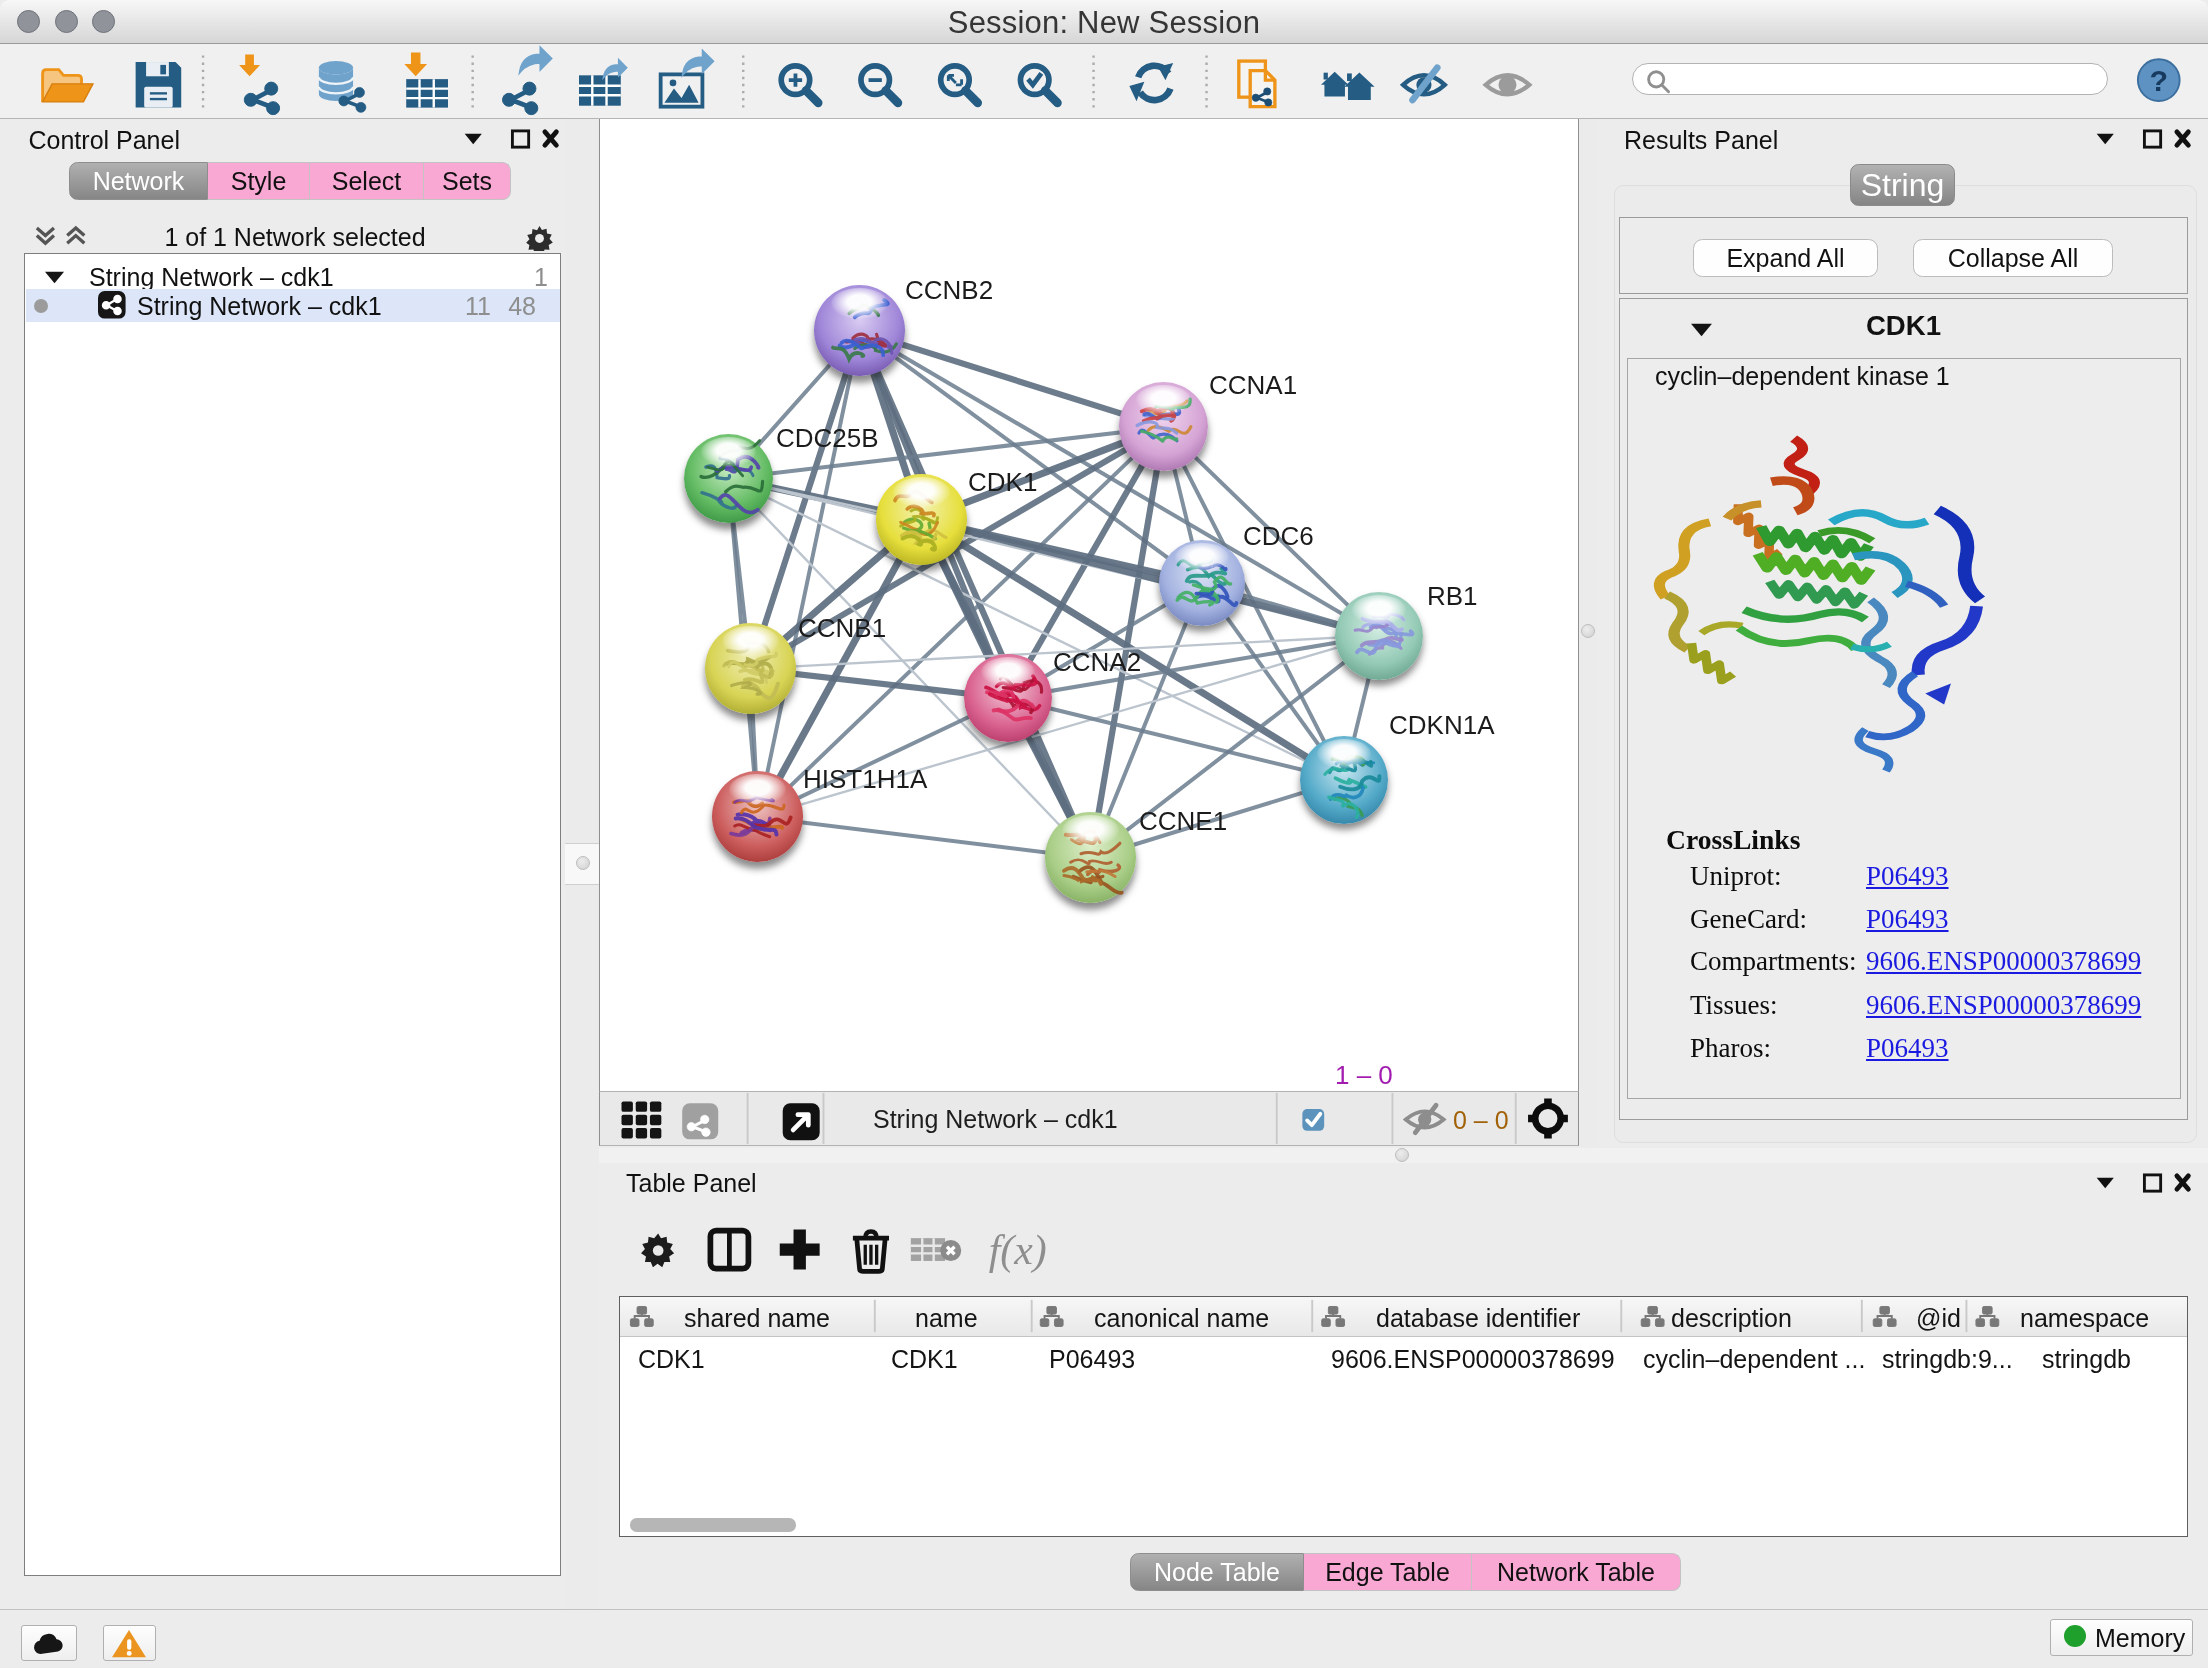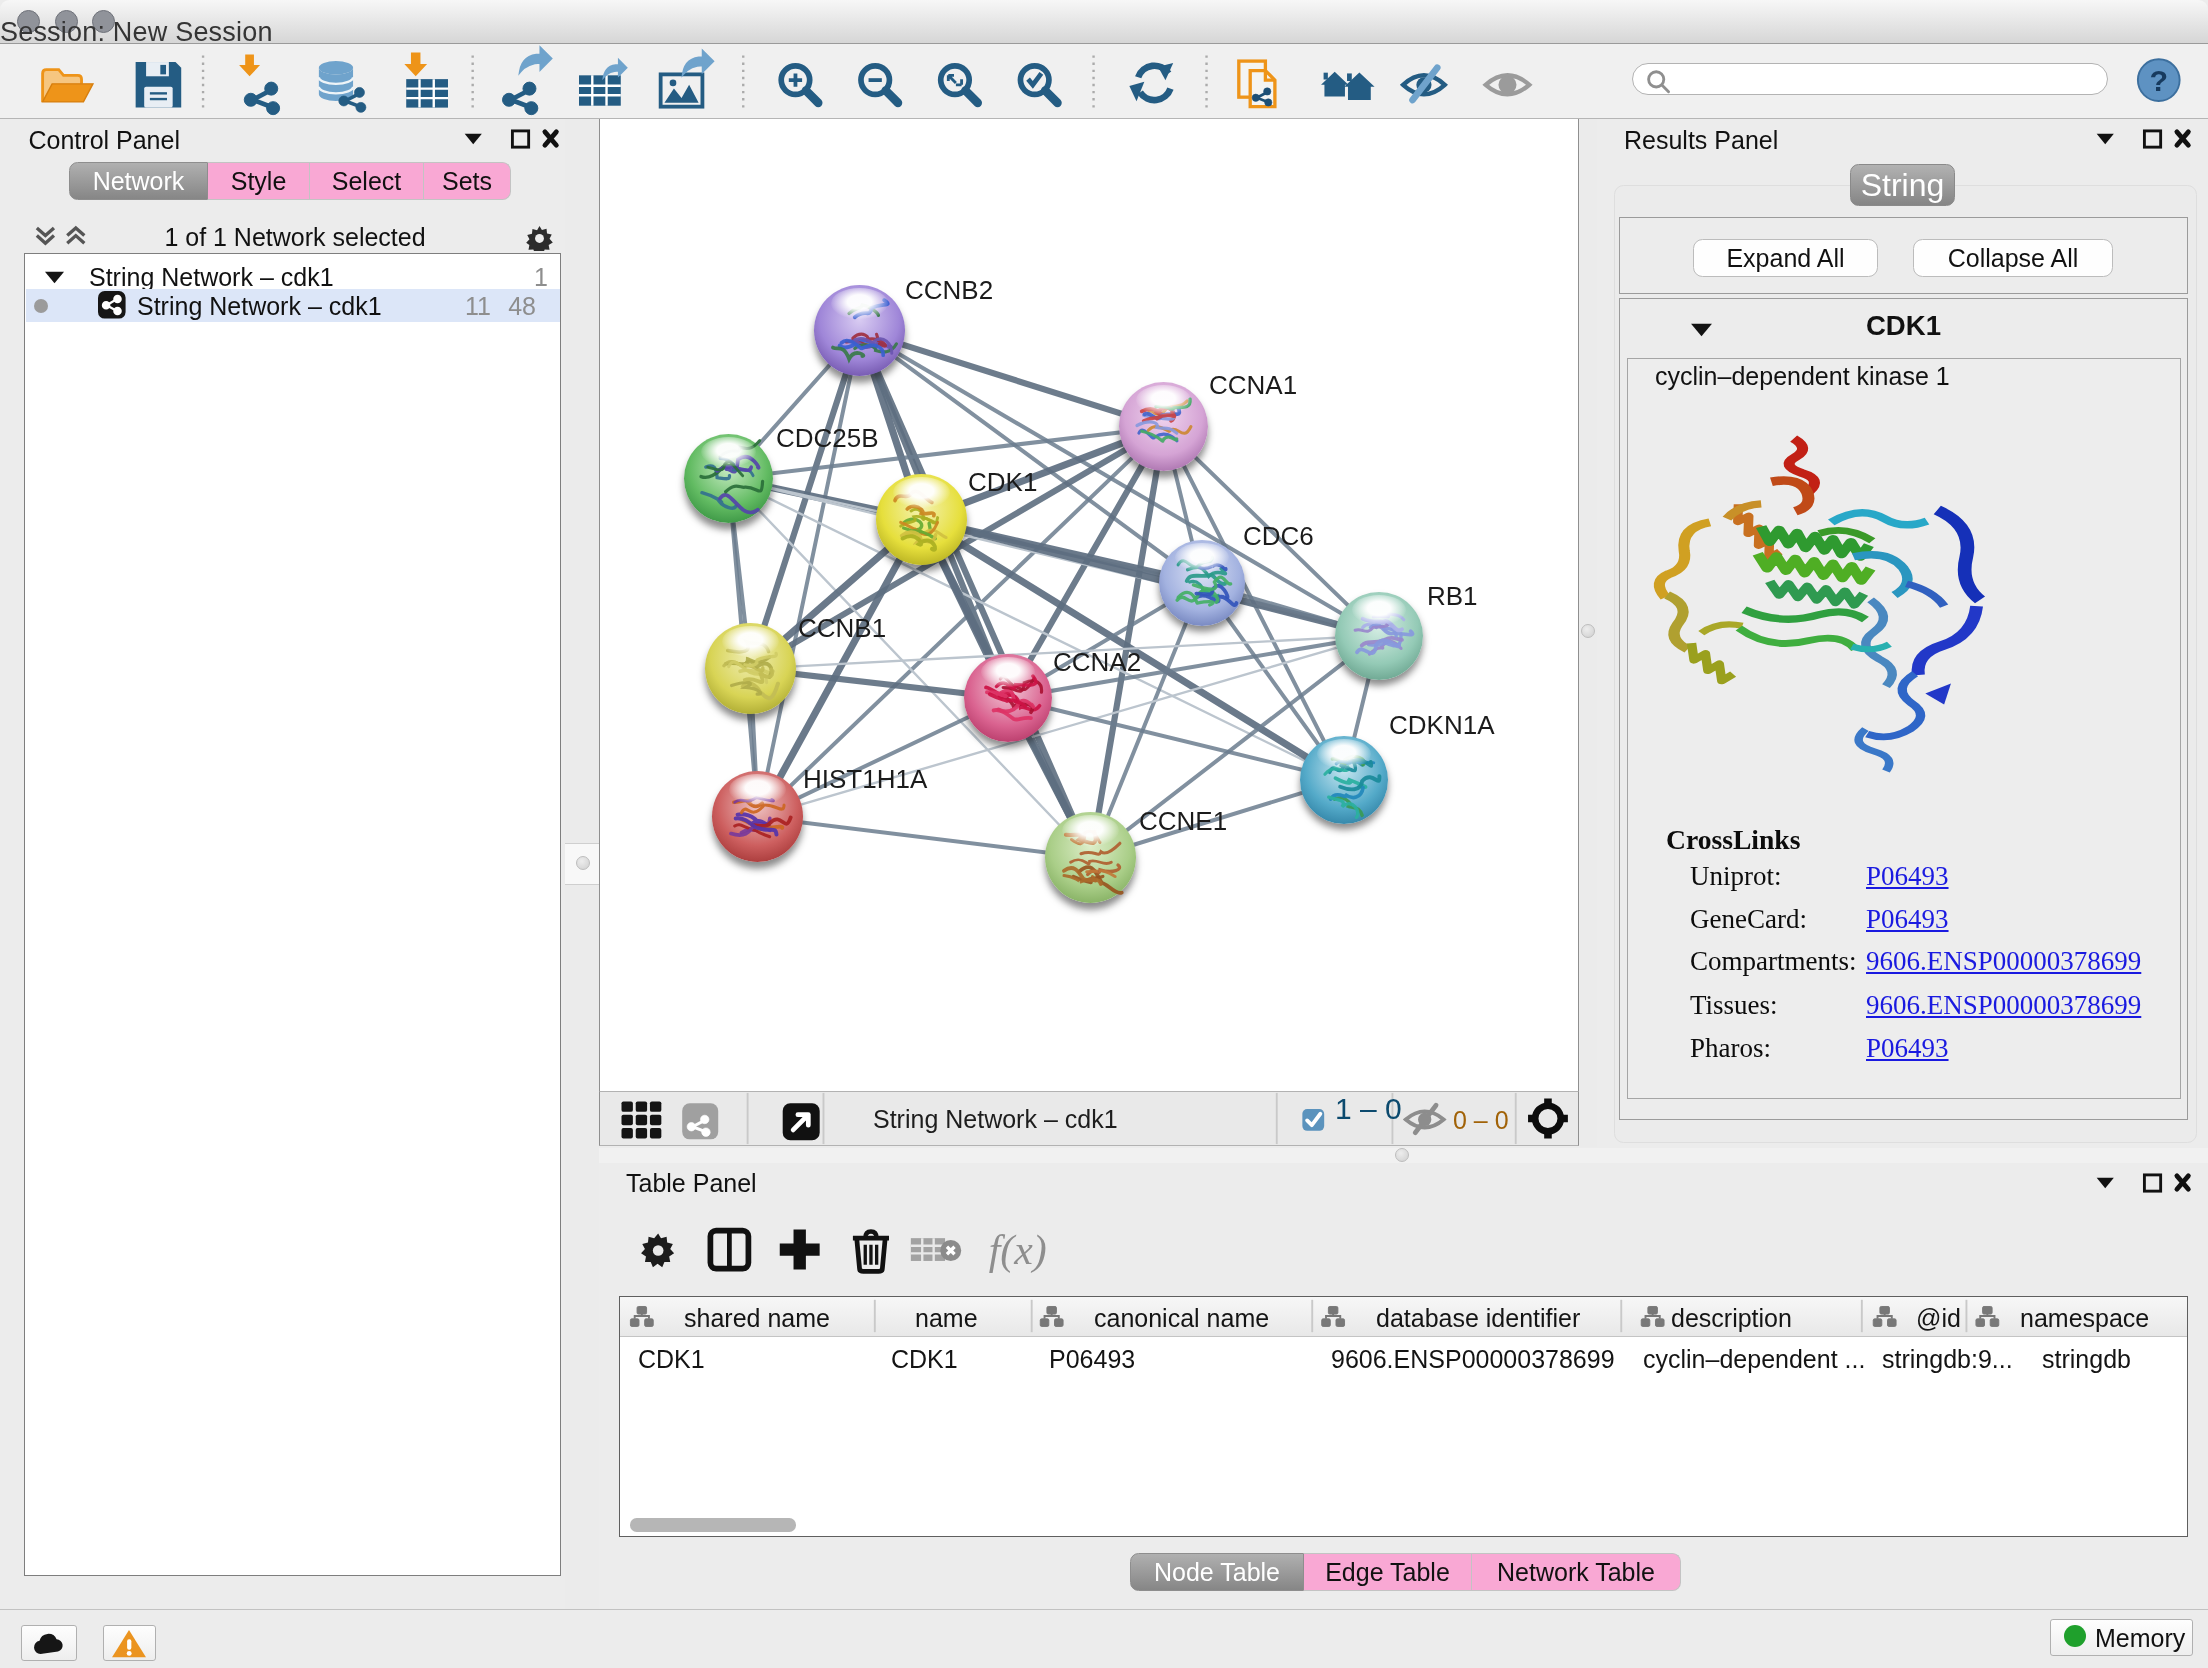"Session: New Session" #wtitle { font-size: 27px -> 31px; text-align: none -> center; top: 17px -> 5px }
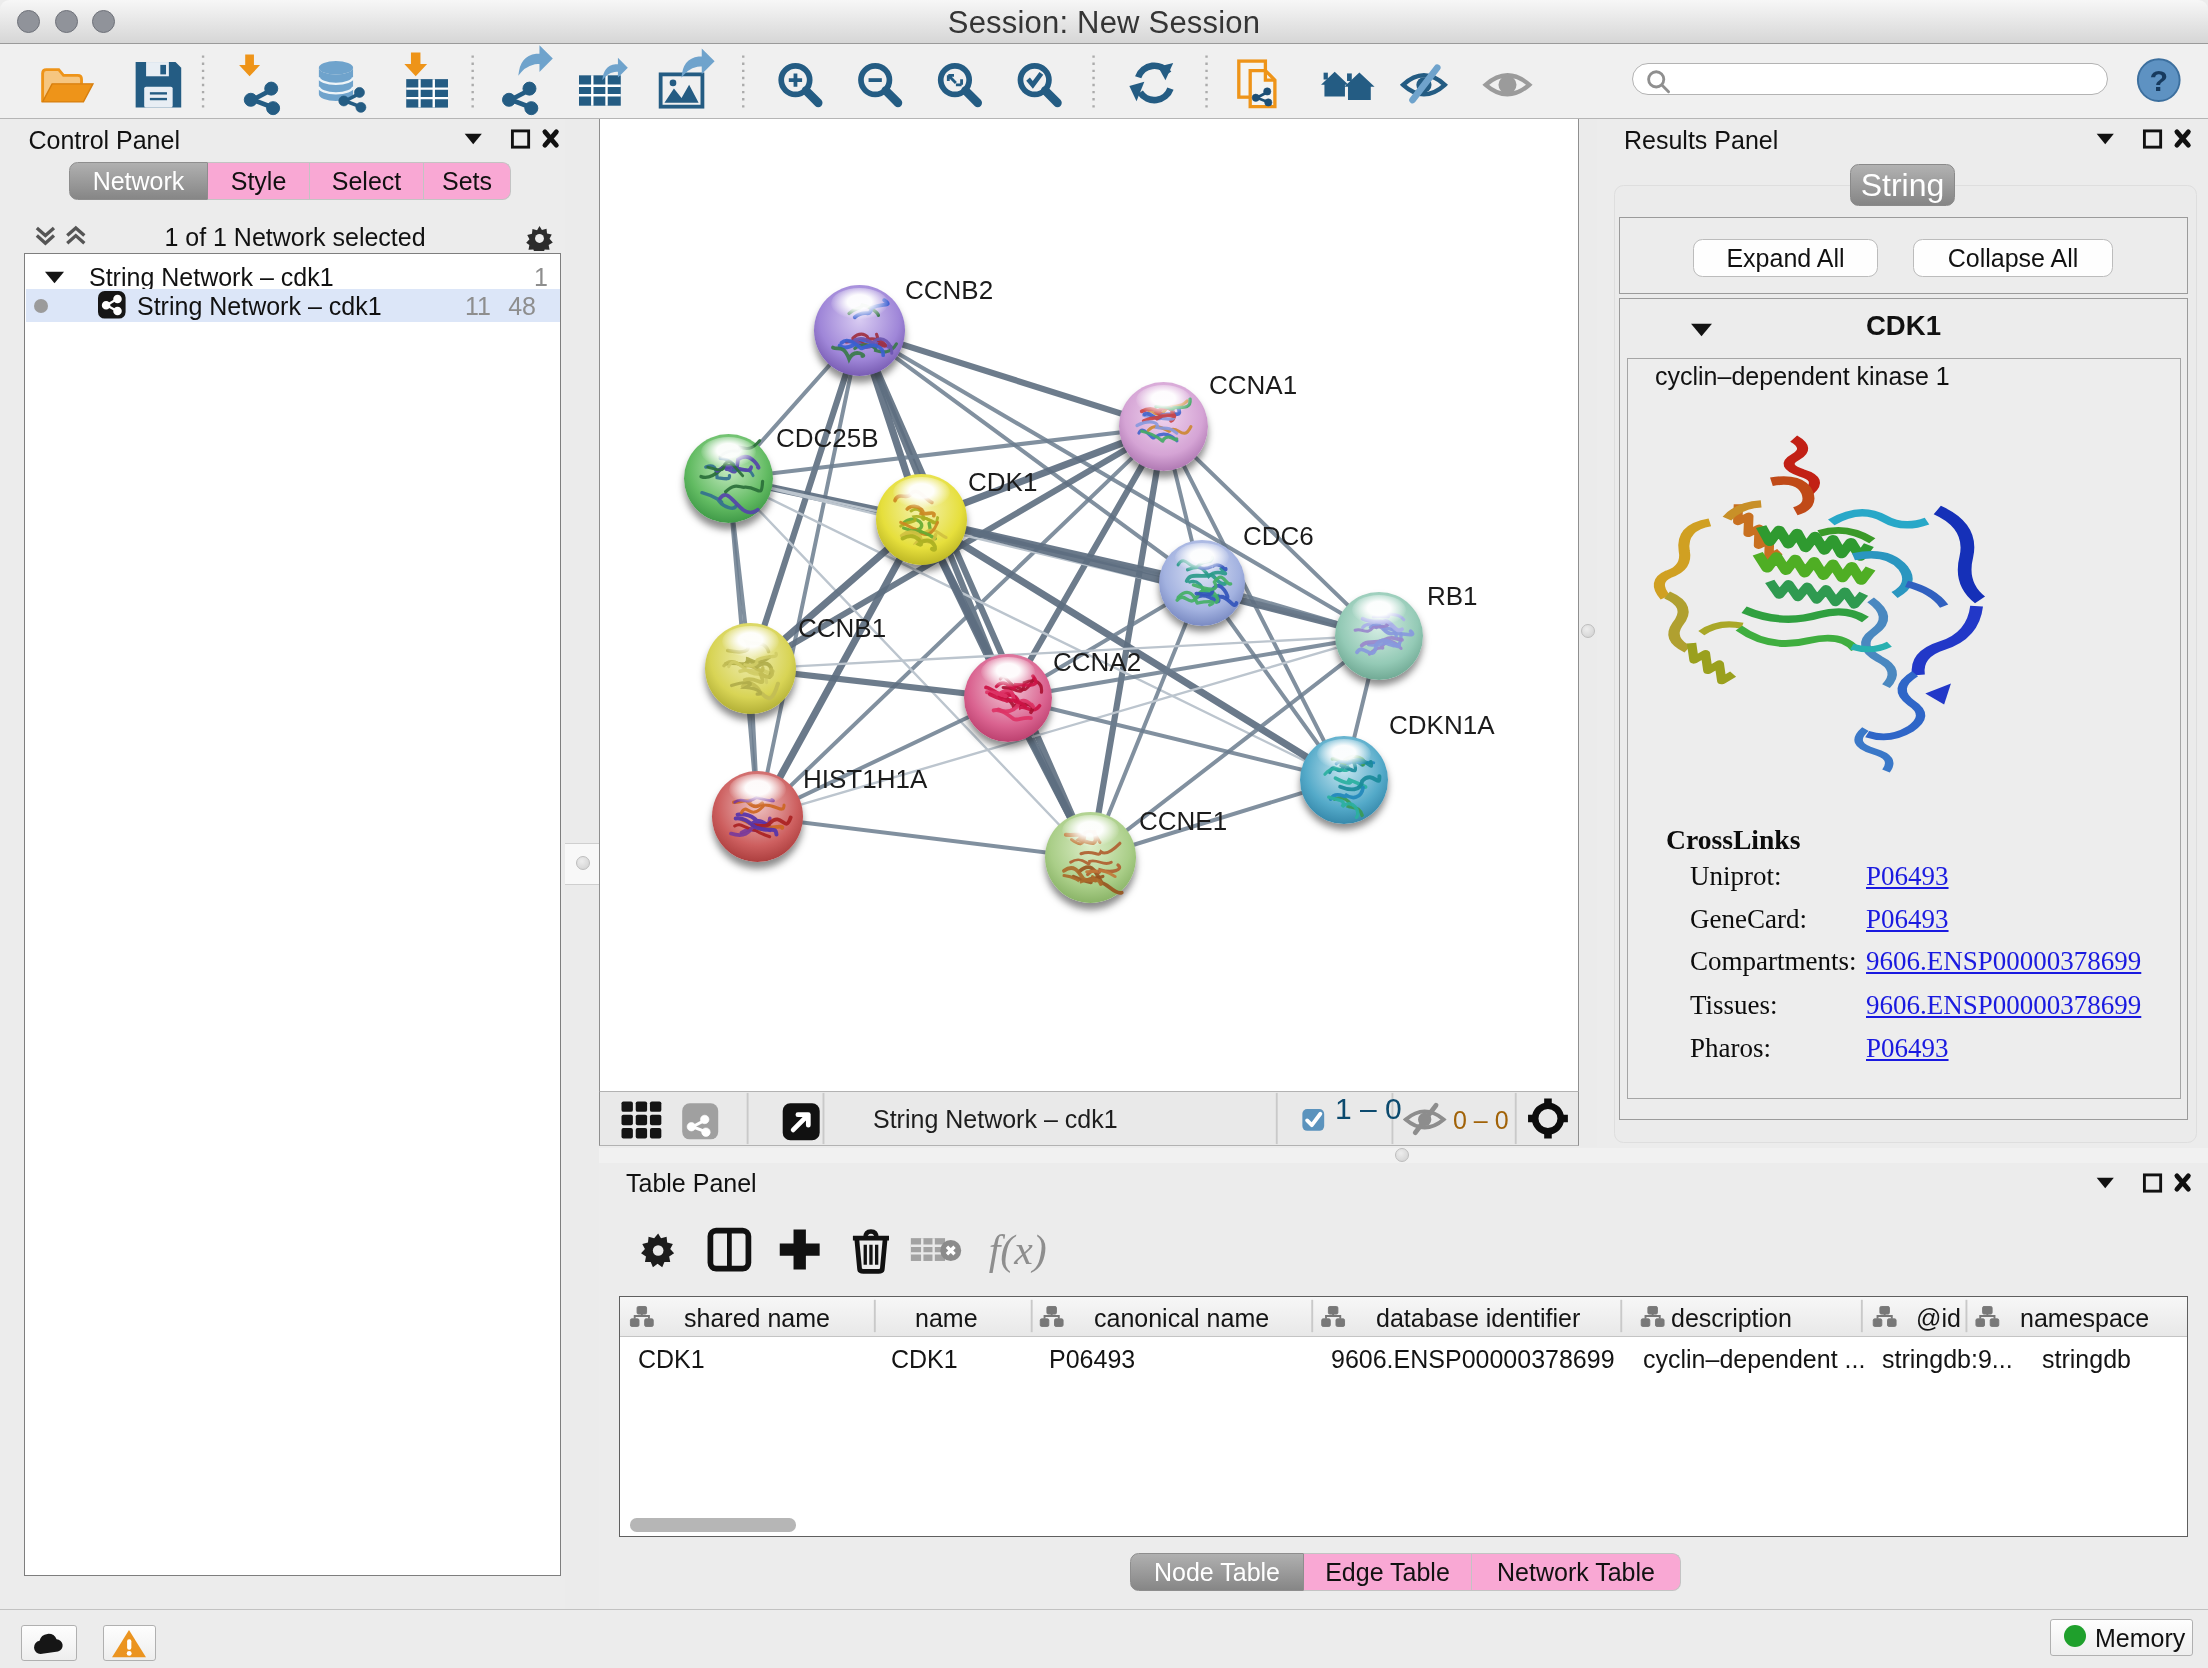"1 – 0" div.abs { color: #0c4a6e -> #a21caf; font-size: 30px -> 26px; top: 1092px -> 1060px }
